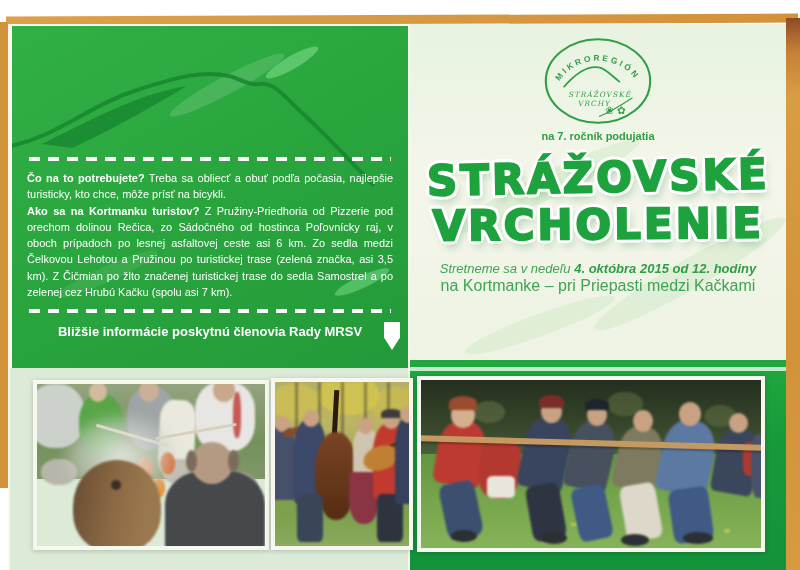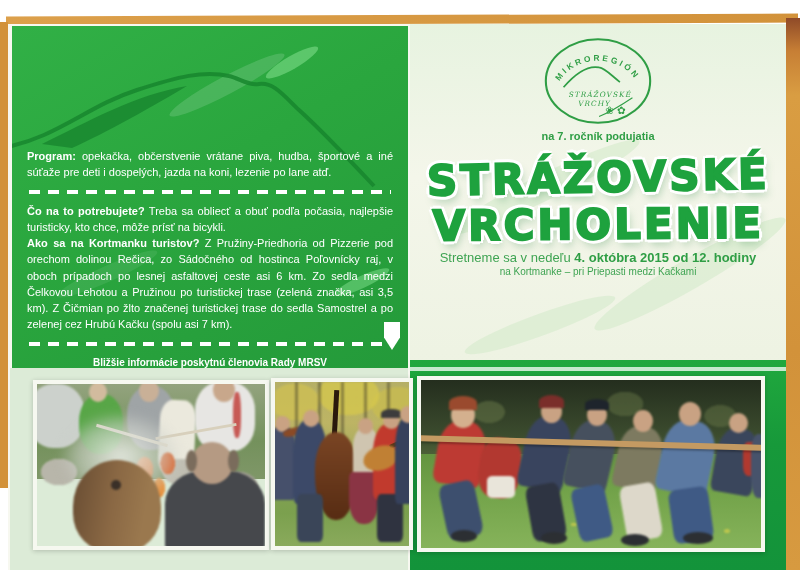"Program: opekačka, občerstvenie vrátane" p { html: <p> <b>Program:</b> <span>opekačka, občerstvenie vrátane piva, hudba, športové a iné súťaže pre deti i dospelých, jazda na koni, lezenie po lane atď.</span> </p> -> none }
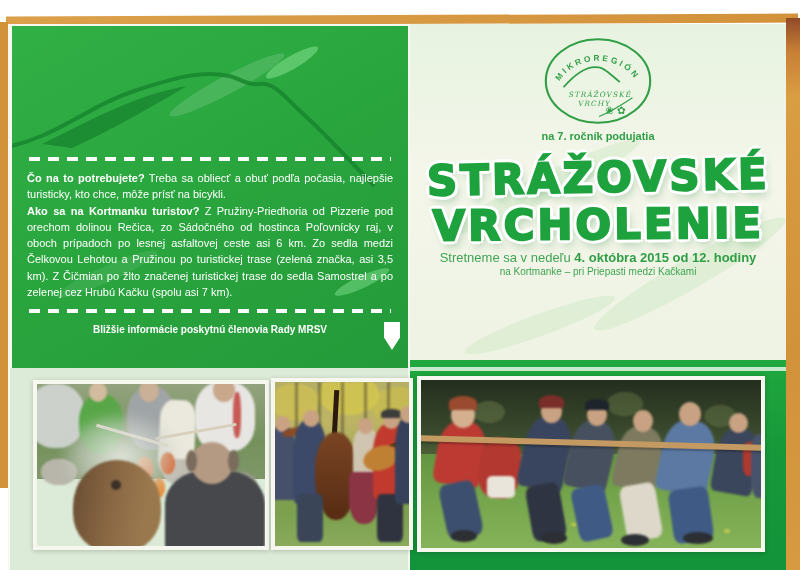"Stretneme sa v nedeľu 4." .meeting { font-style: none -> italic; margin-top: 2px -> 13px }
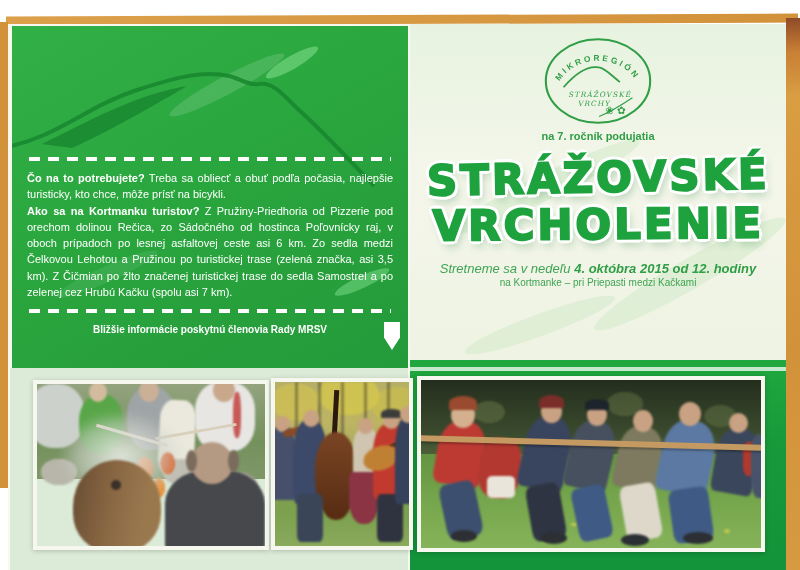"na Kortmanke – pri Priepasti" .location { font-size: 10px -> 16px }
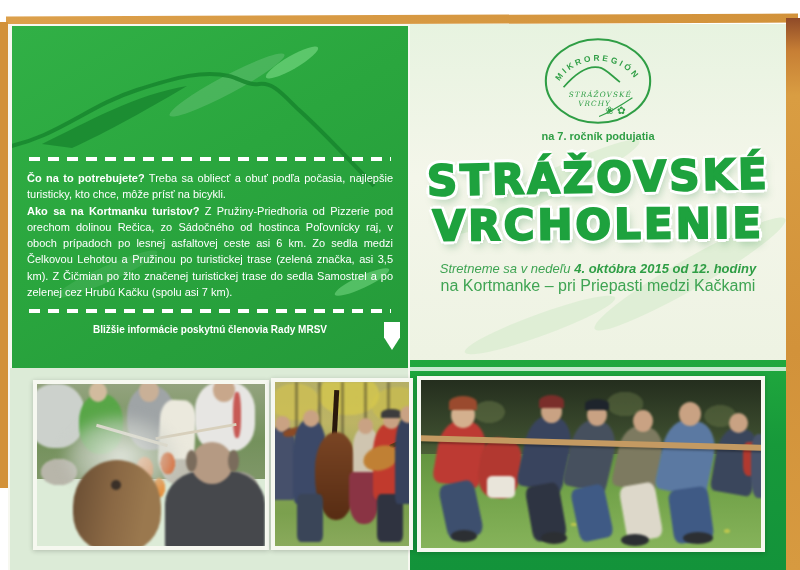"Bližšie informácie poskytnú členovia" .contact { font-size: 10px -> 13px }
